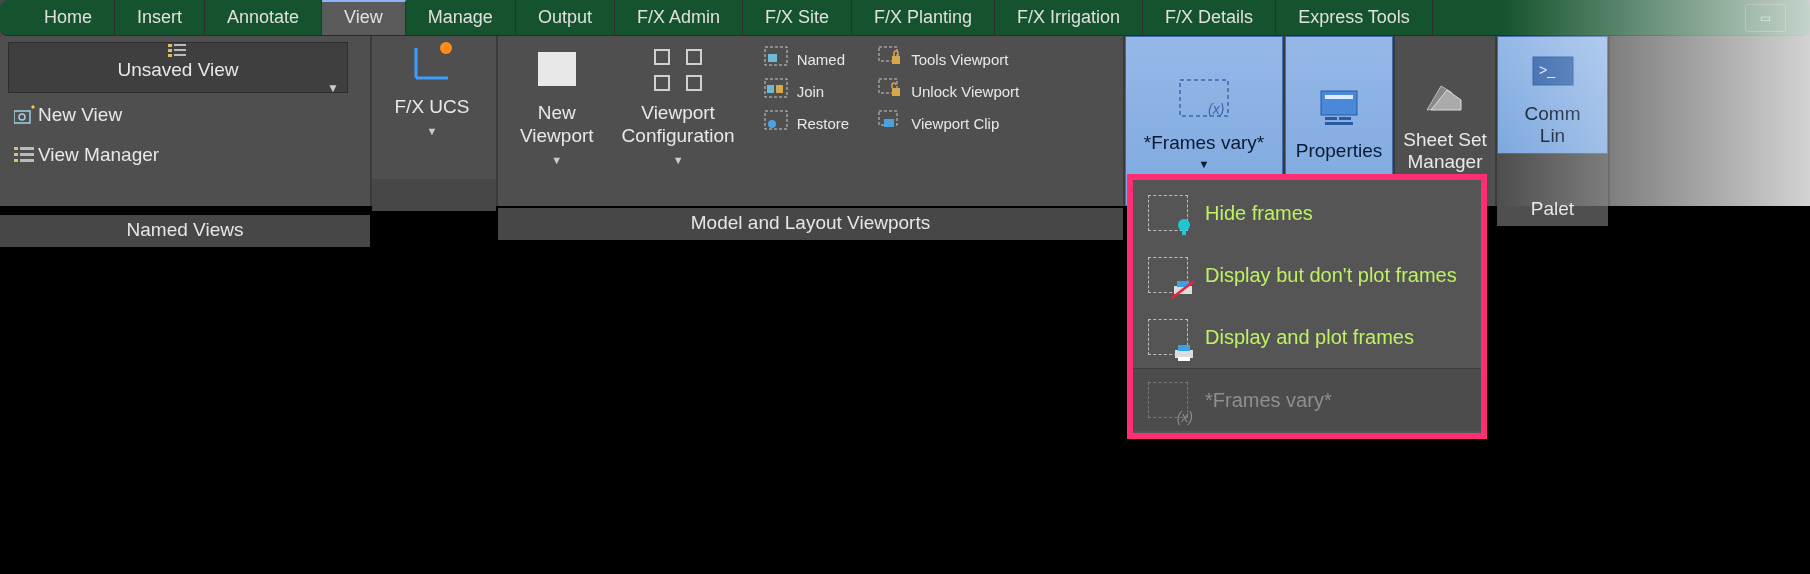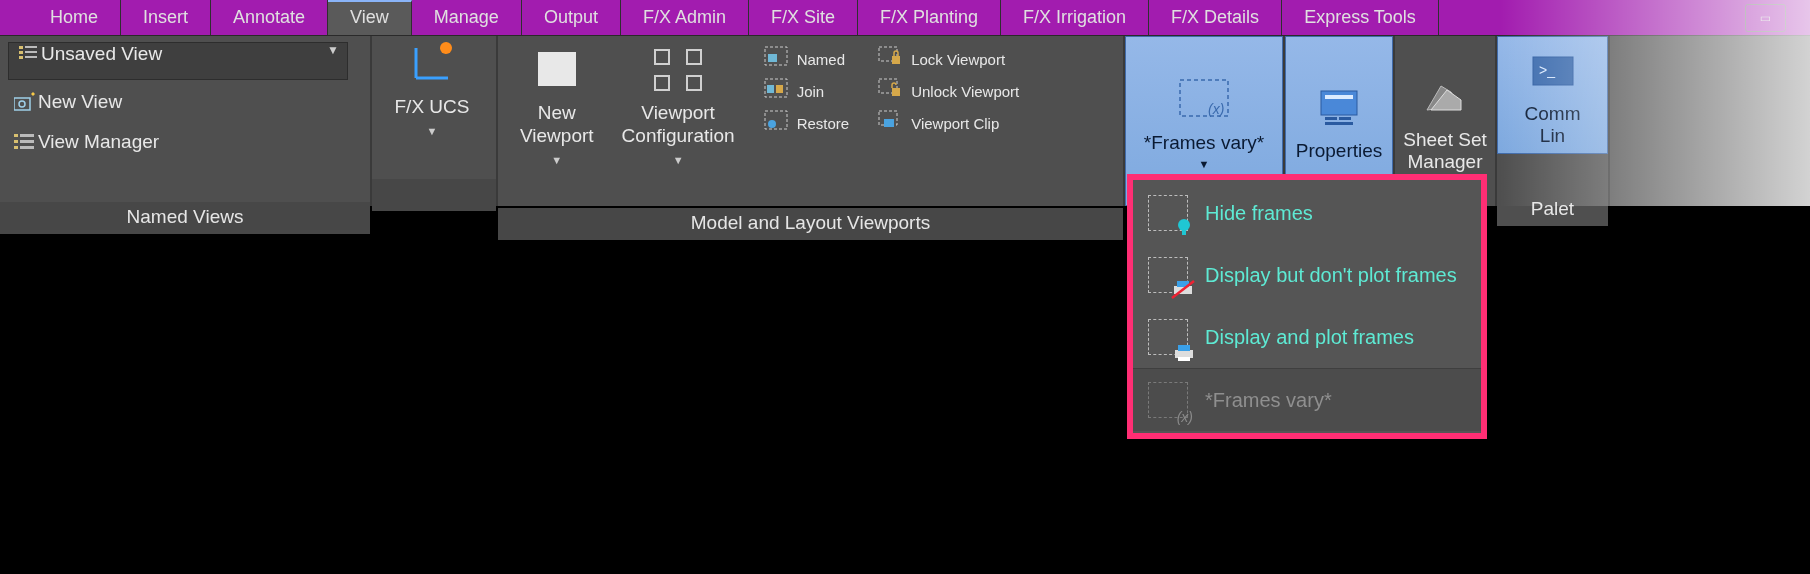"Home" .tabs { background: #a21caf -> #14532d; border-radius: none -> 8px; padding-left: 28px -> 22px }
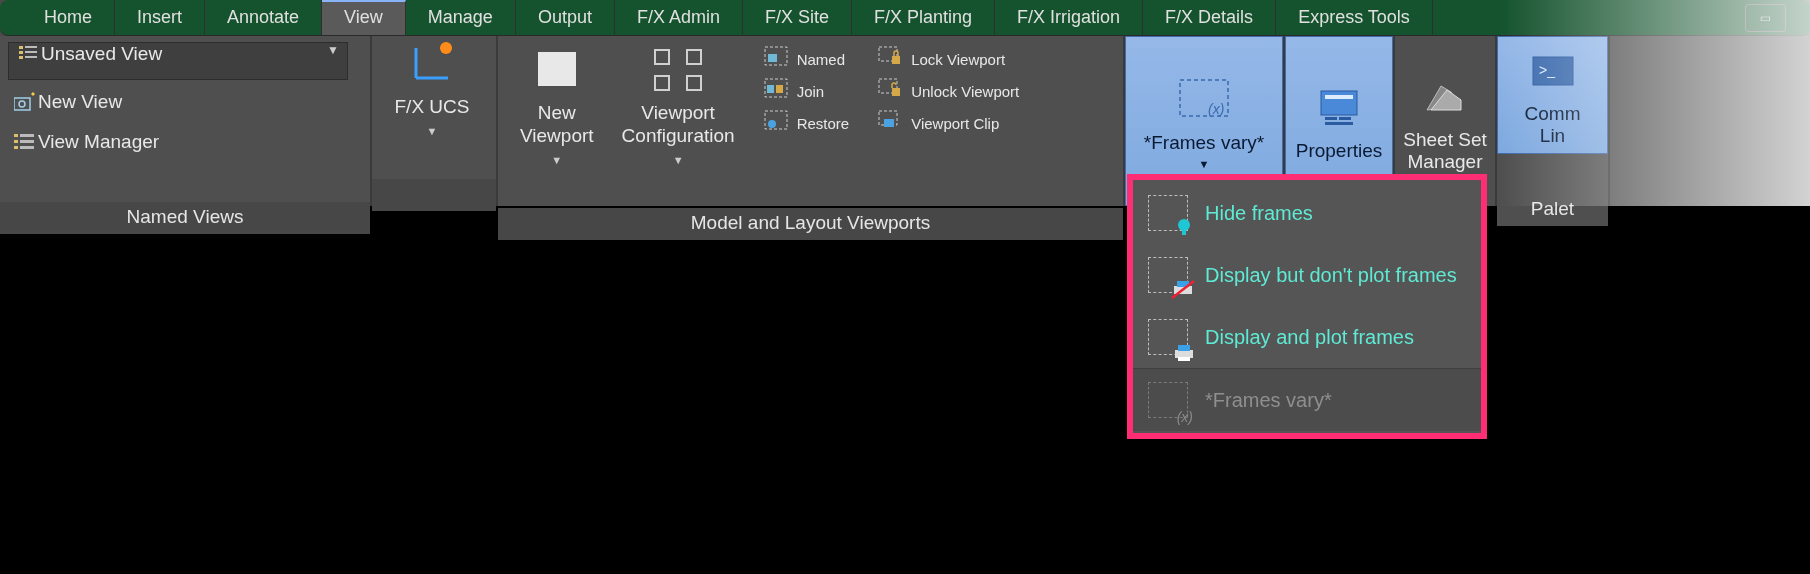"Unsaved View" .view-combo { align-items: flex-start -> center; flex-direction: none -> column; height: 38px -> 51px }
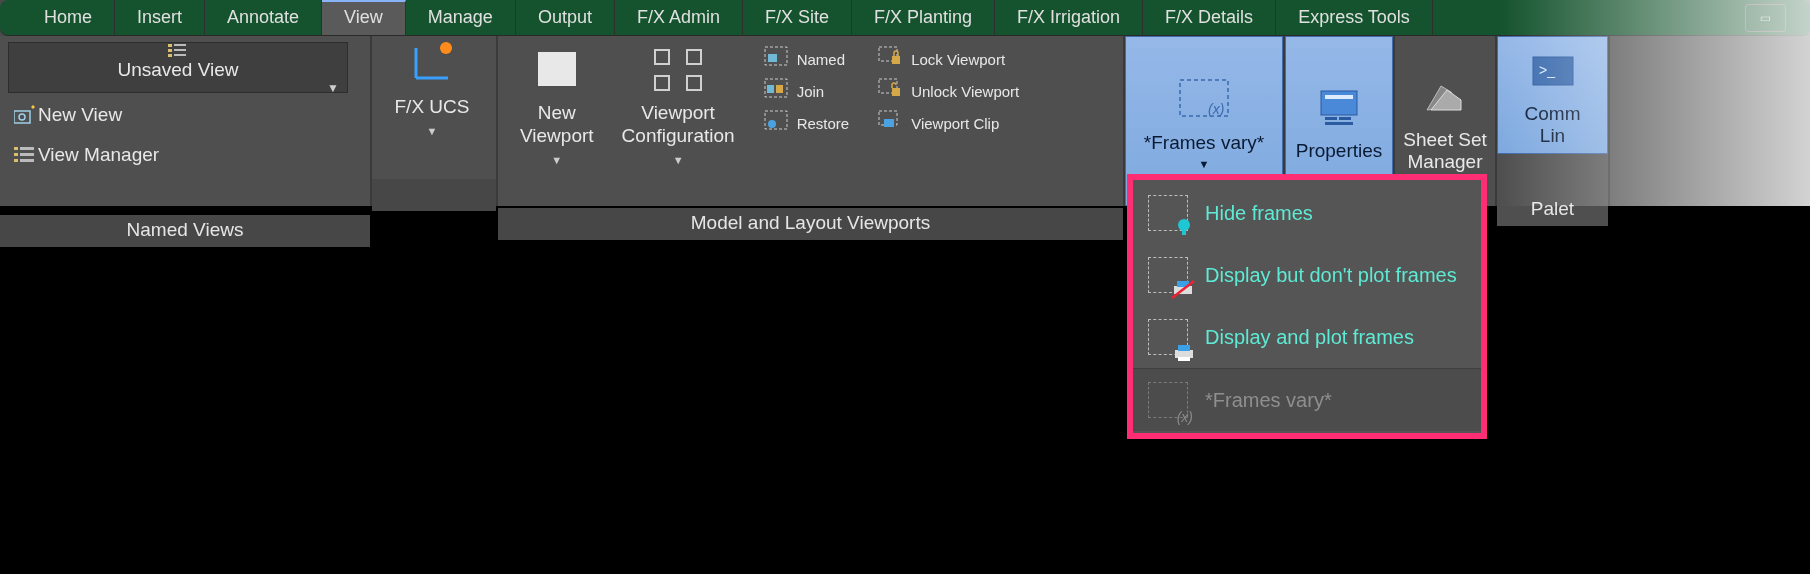"Lock Viewport" span { text: Lock -> Tools }
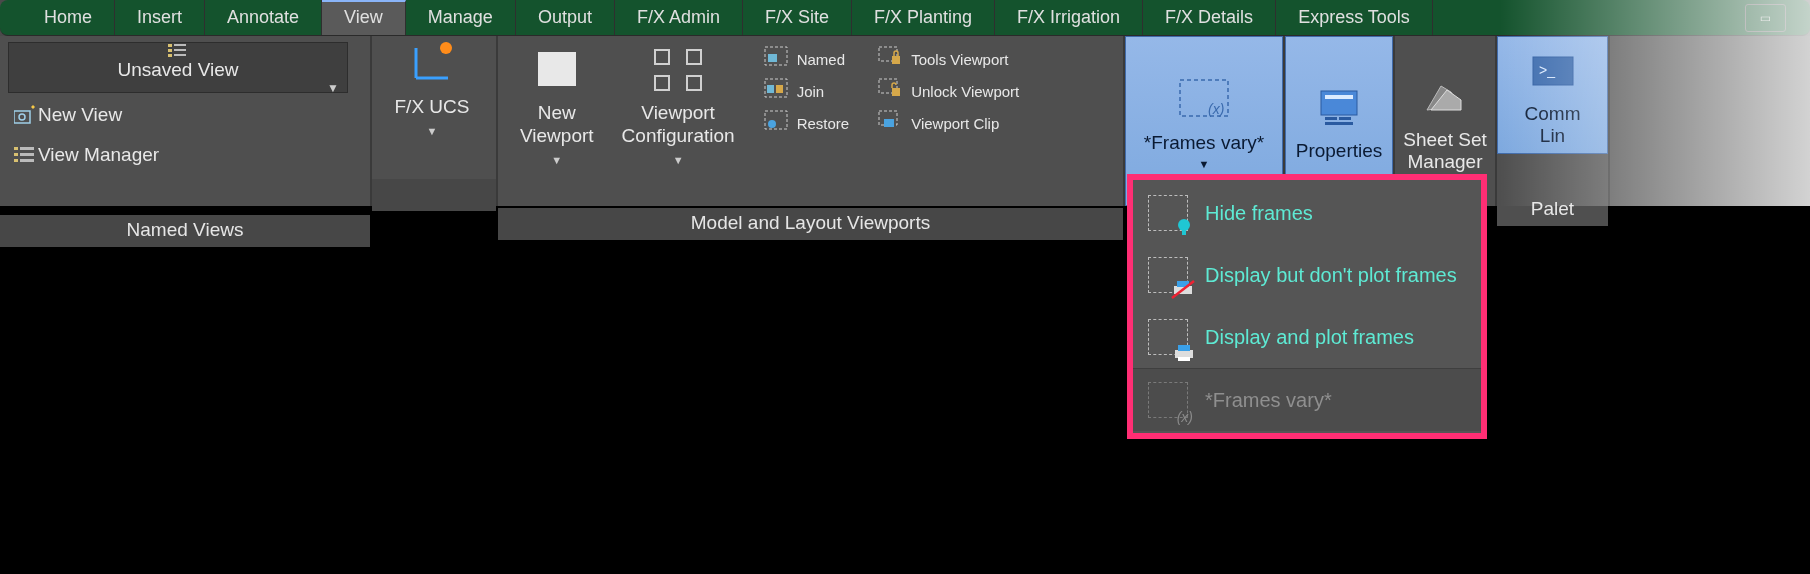"Hide frames" .dropdown-item { color: #5eead4 -> #bef264 }
